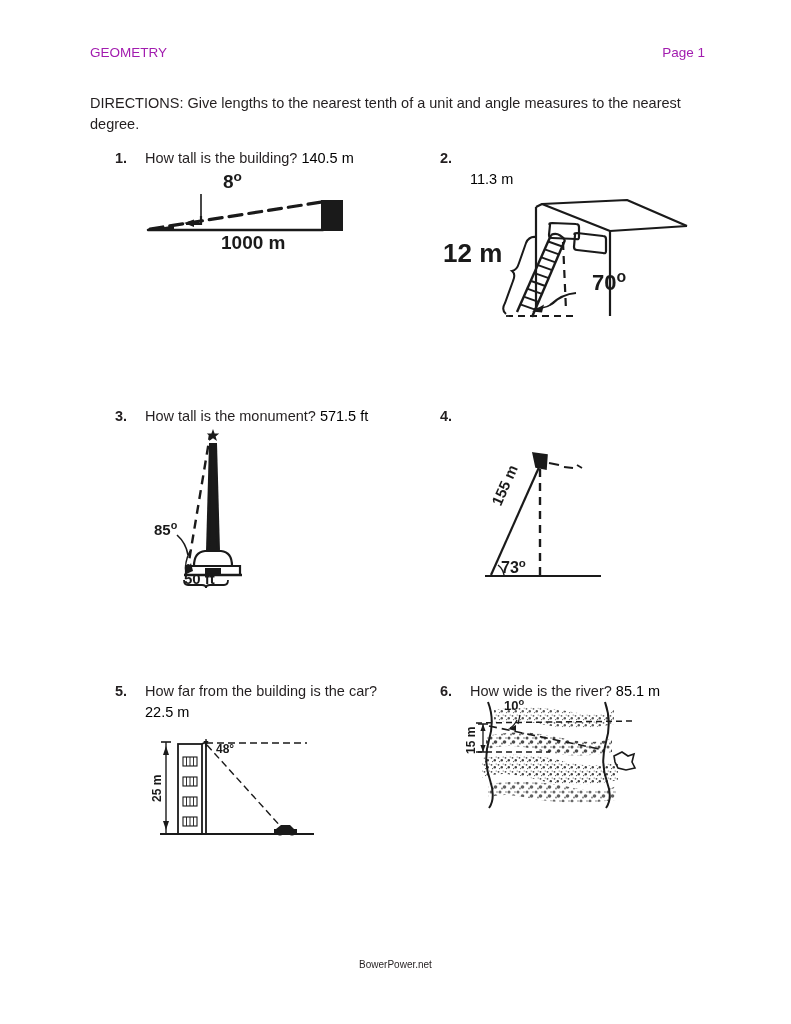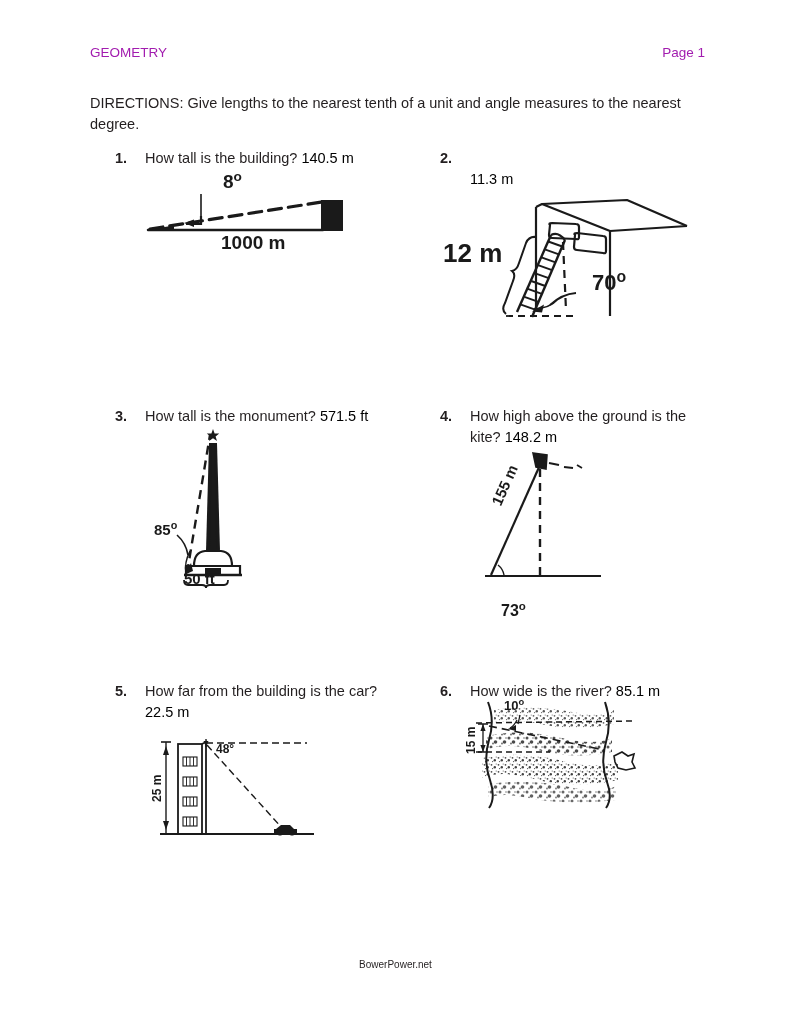"How high above the ground" span.p-body { html: <span><span>How high above the ground is the kite?</span> <span>148.2 m</span></span> -> none }
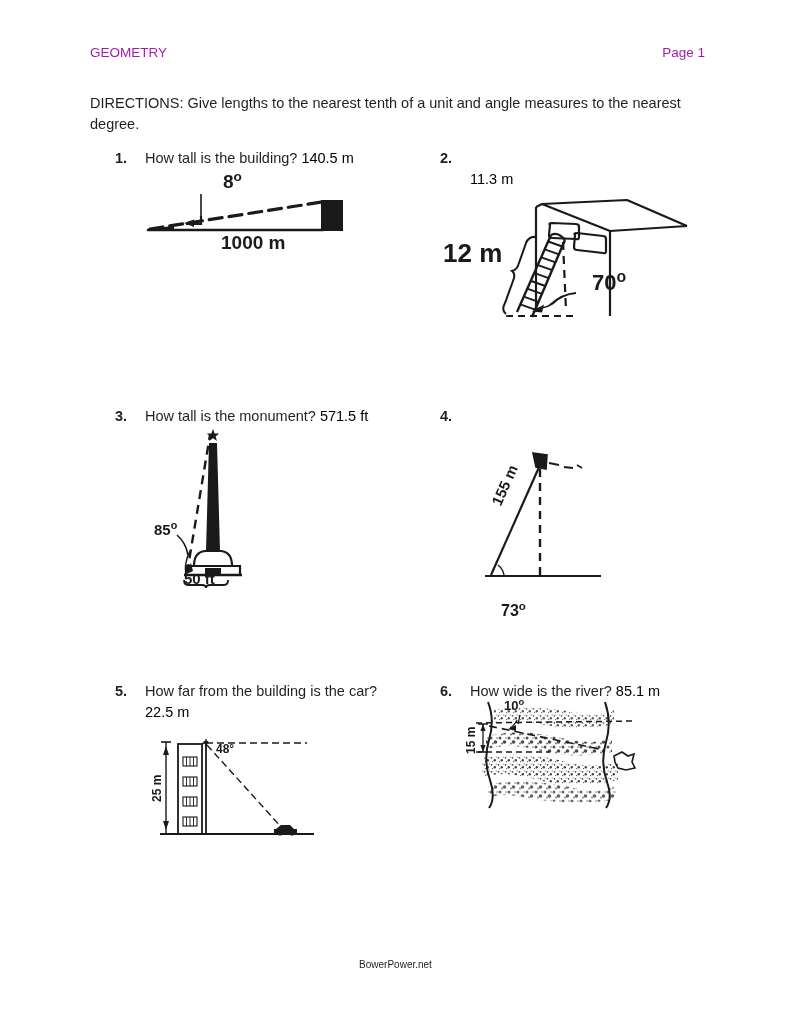"73o" span.lbl { margin-top: 43px -> none }
